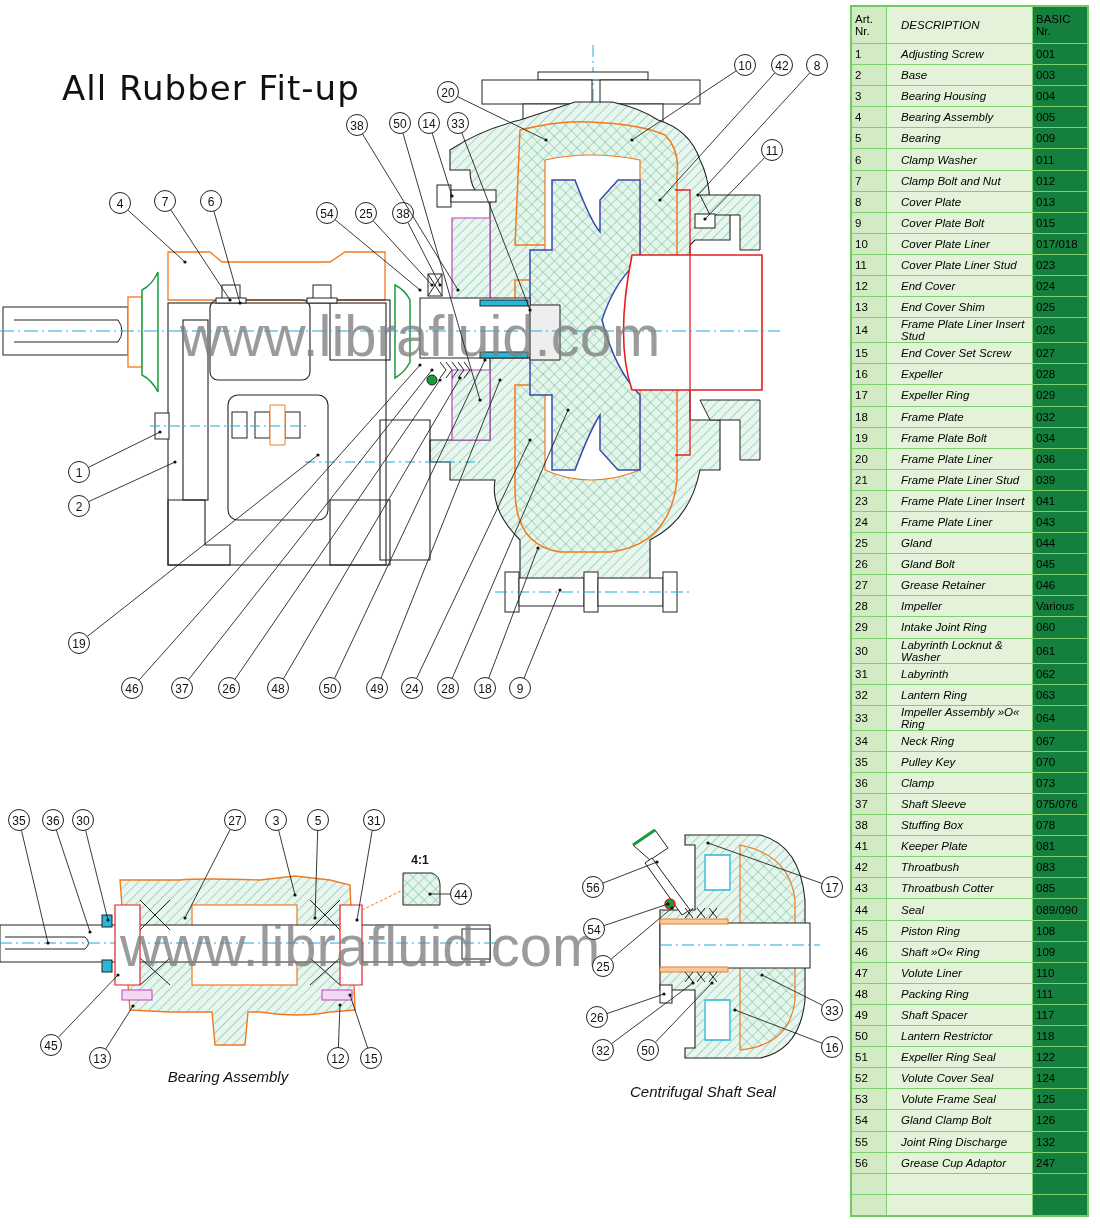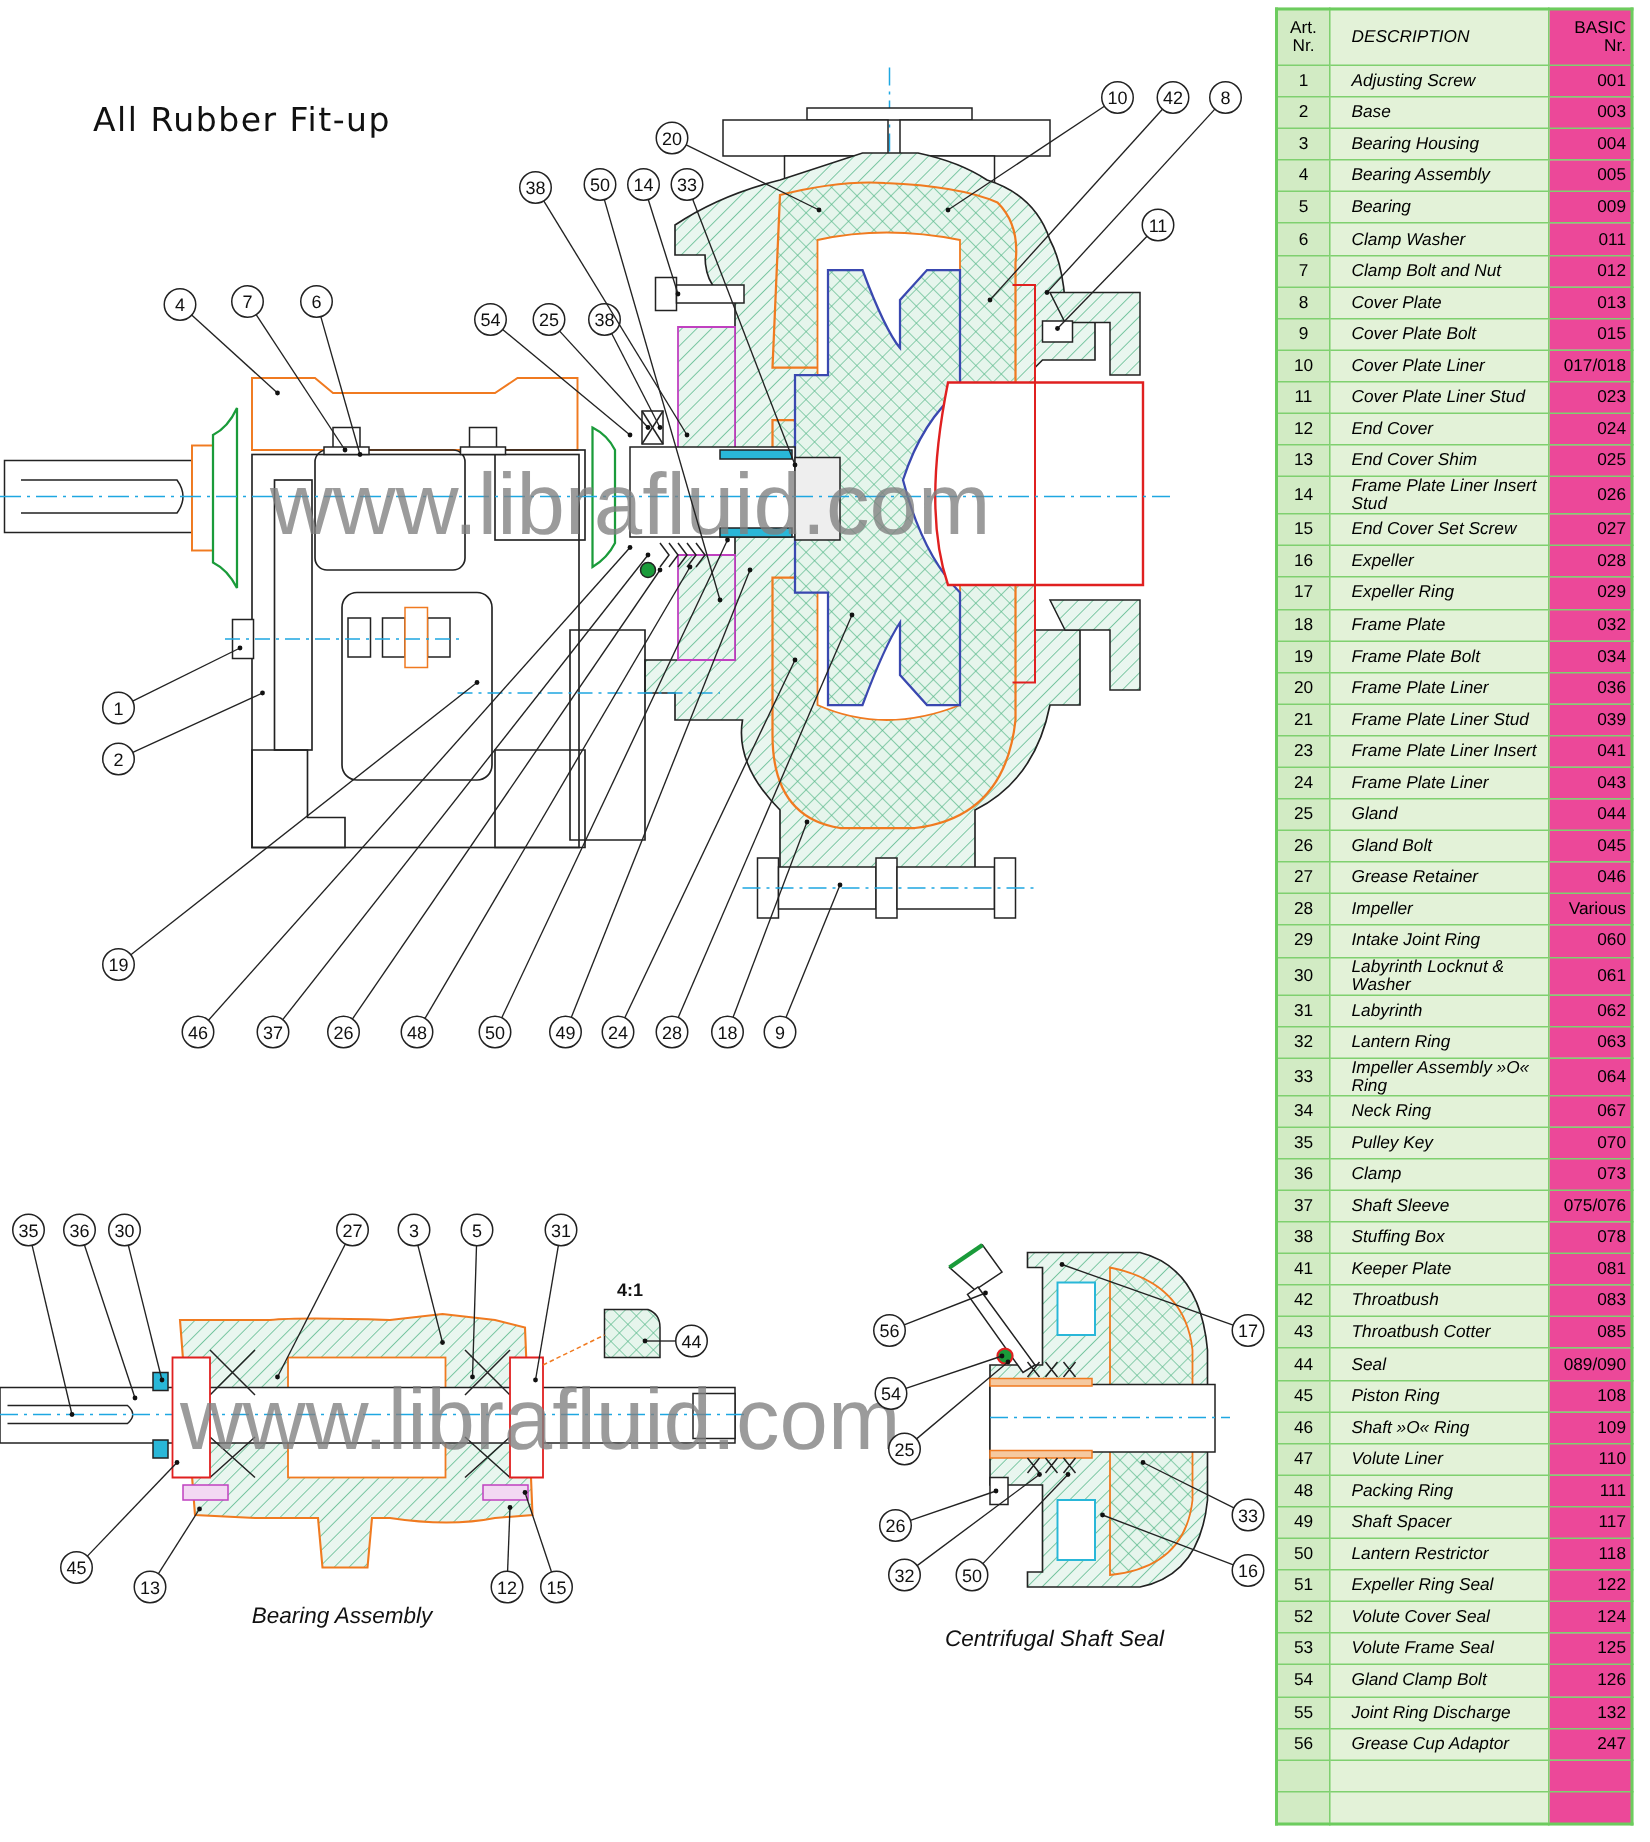"Art." #parts .c-nr { text-align: center -> left }
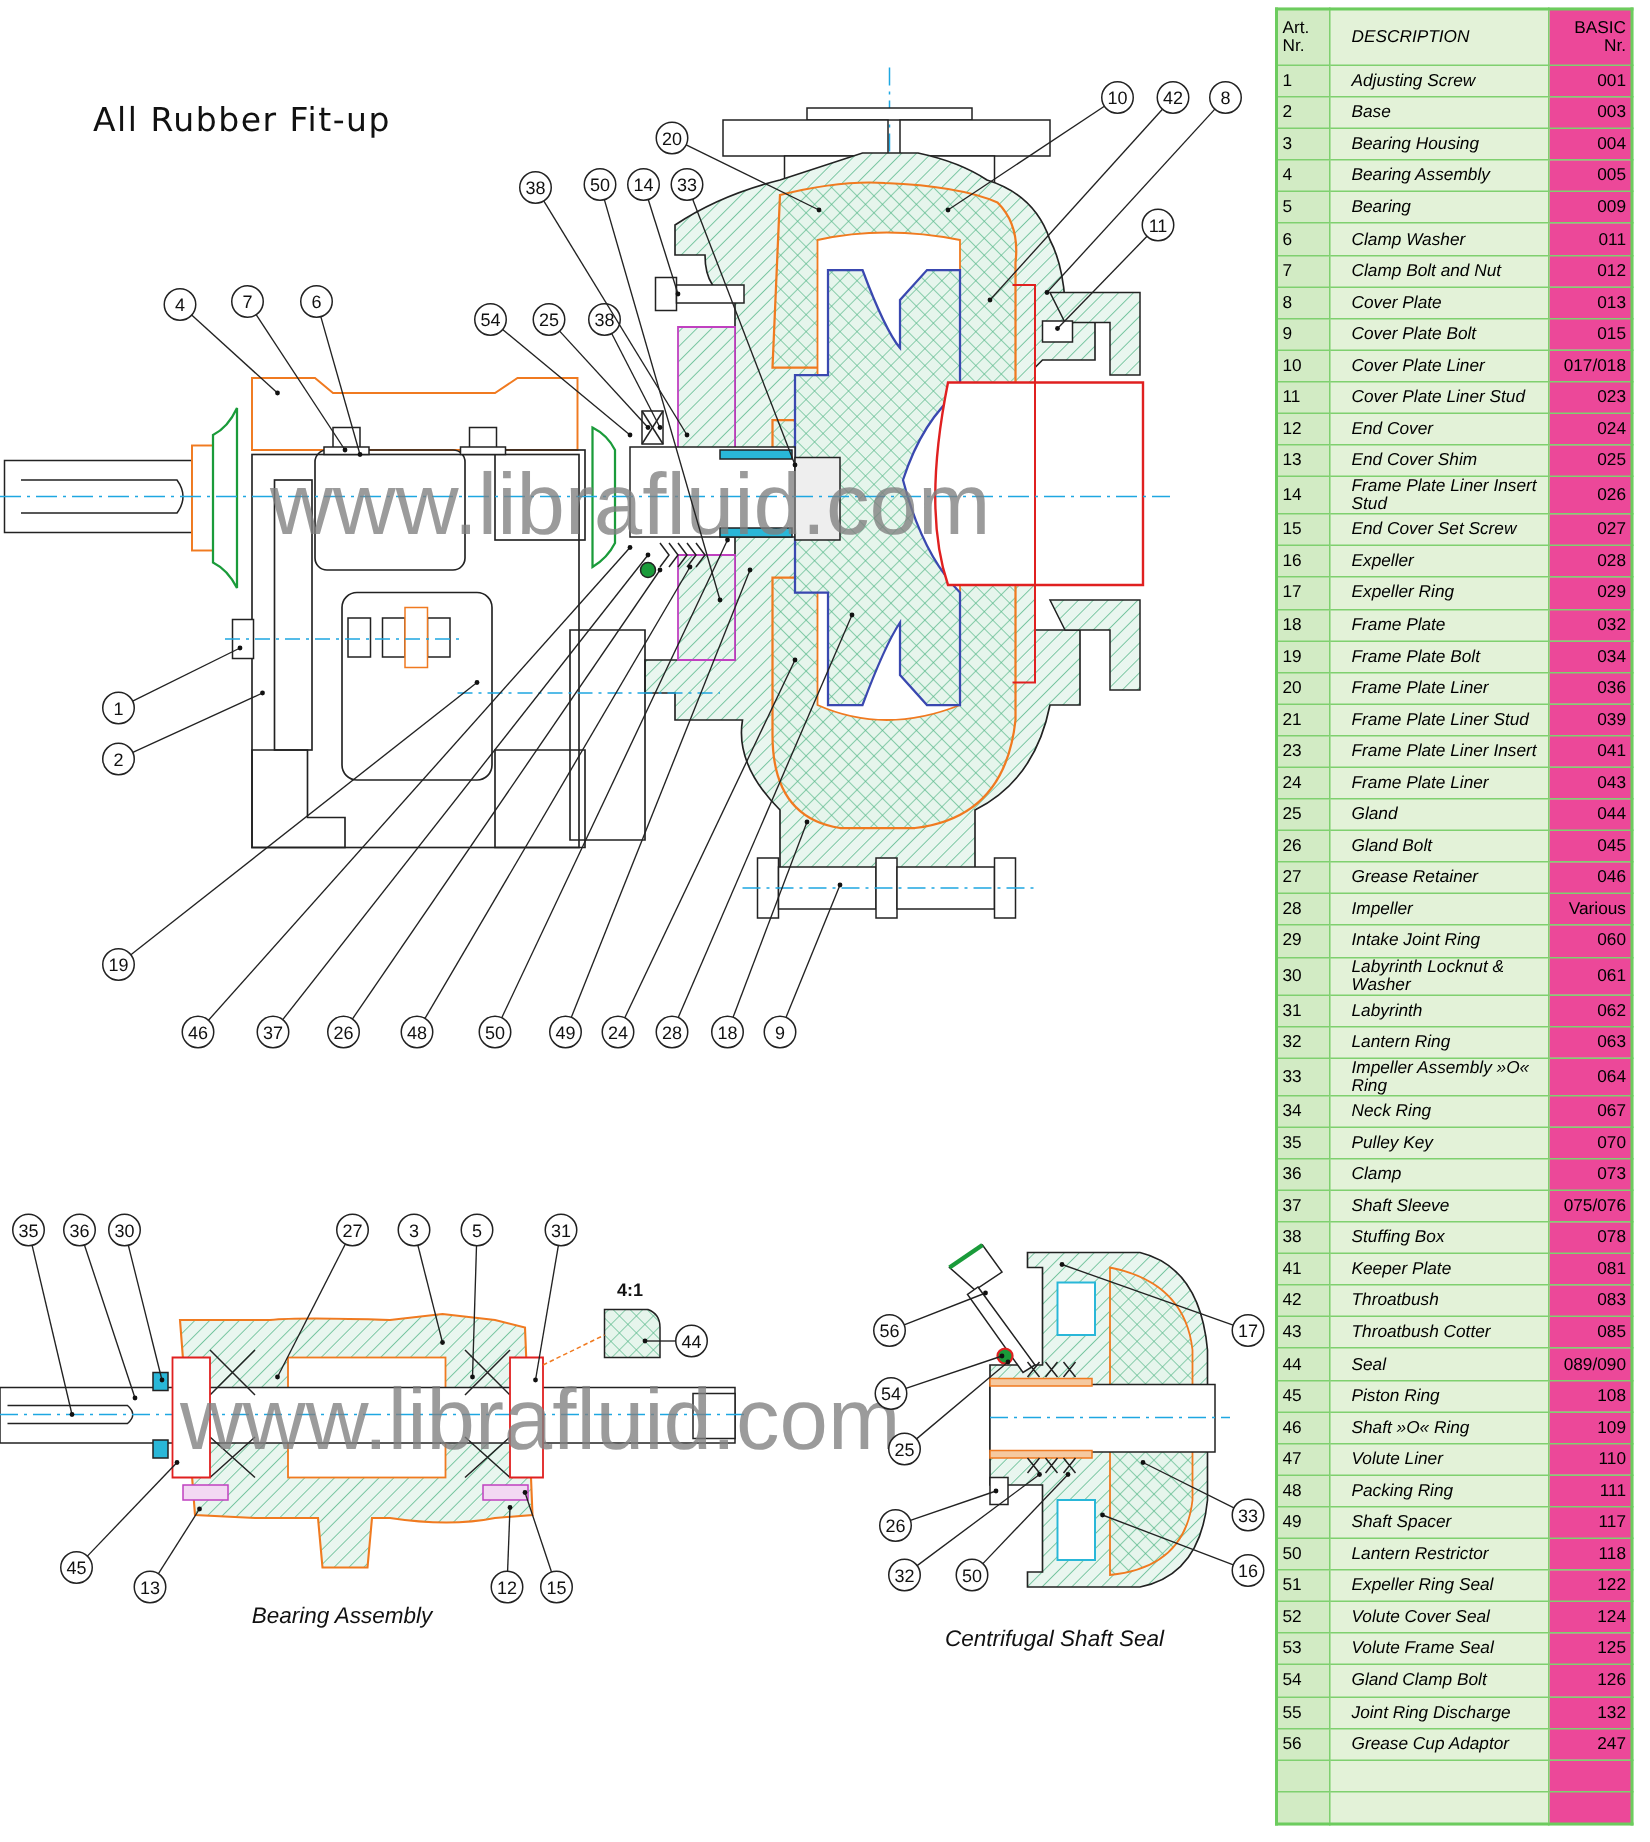"BASIC" #parts .c-basic { background: #ec4899 -> #15803d; text-align: right -> left }
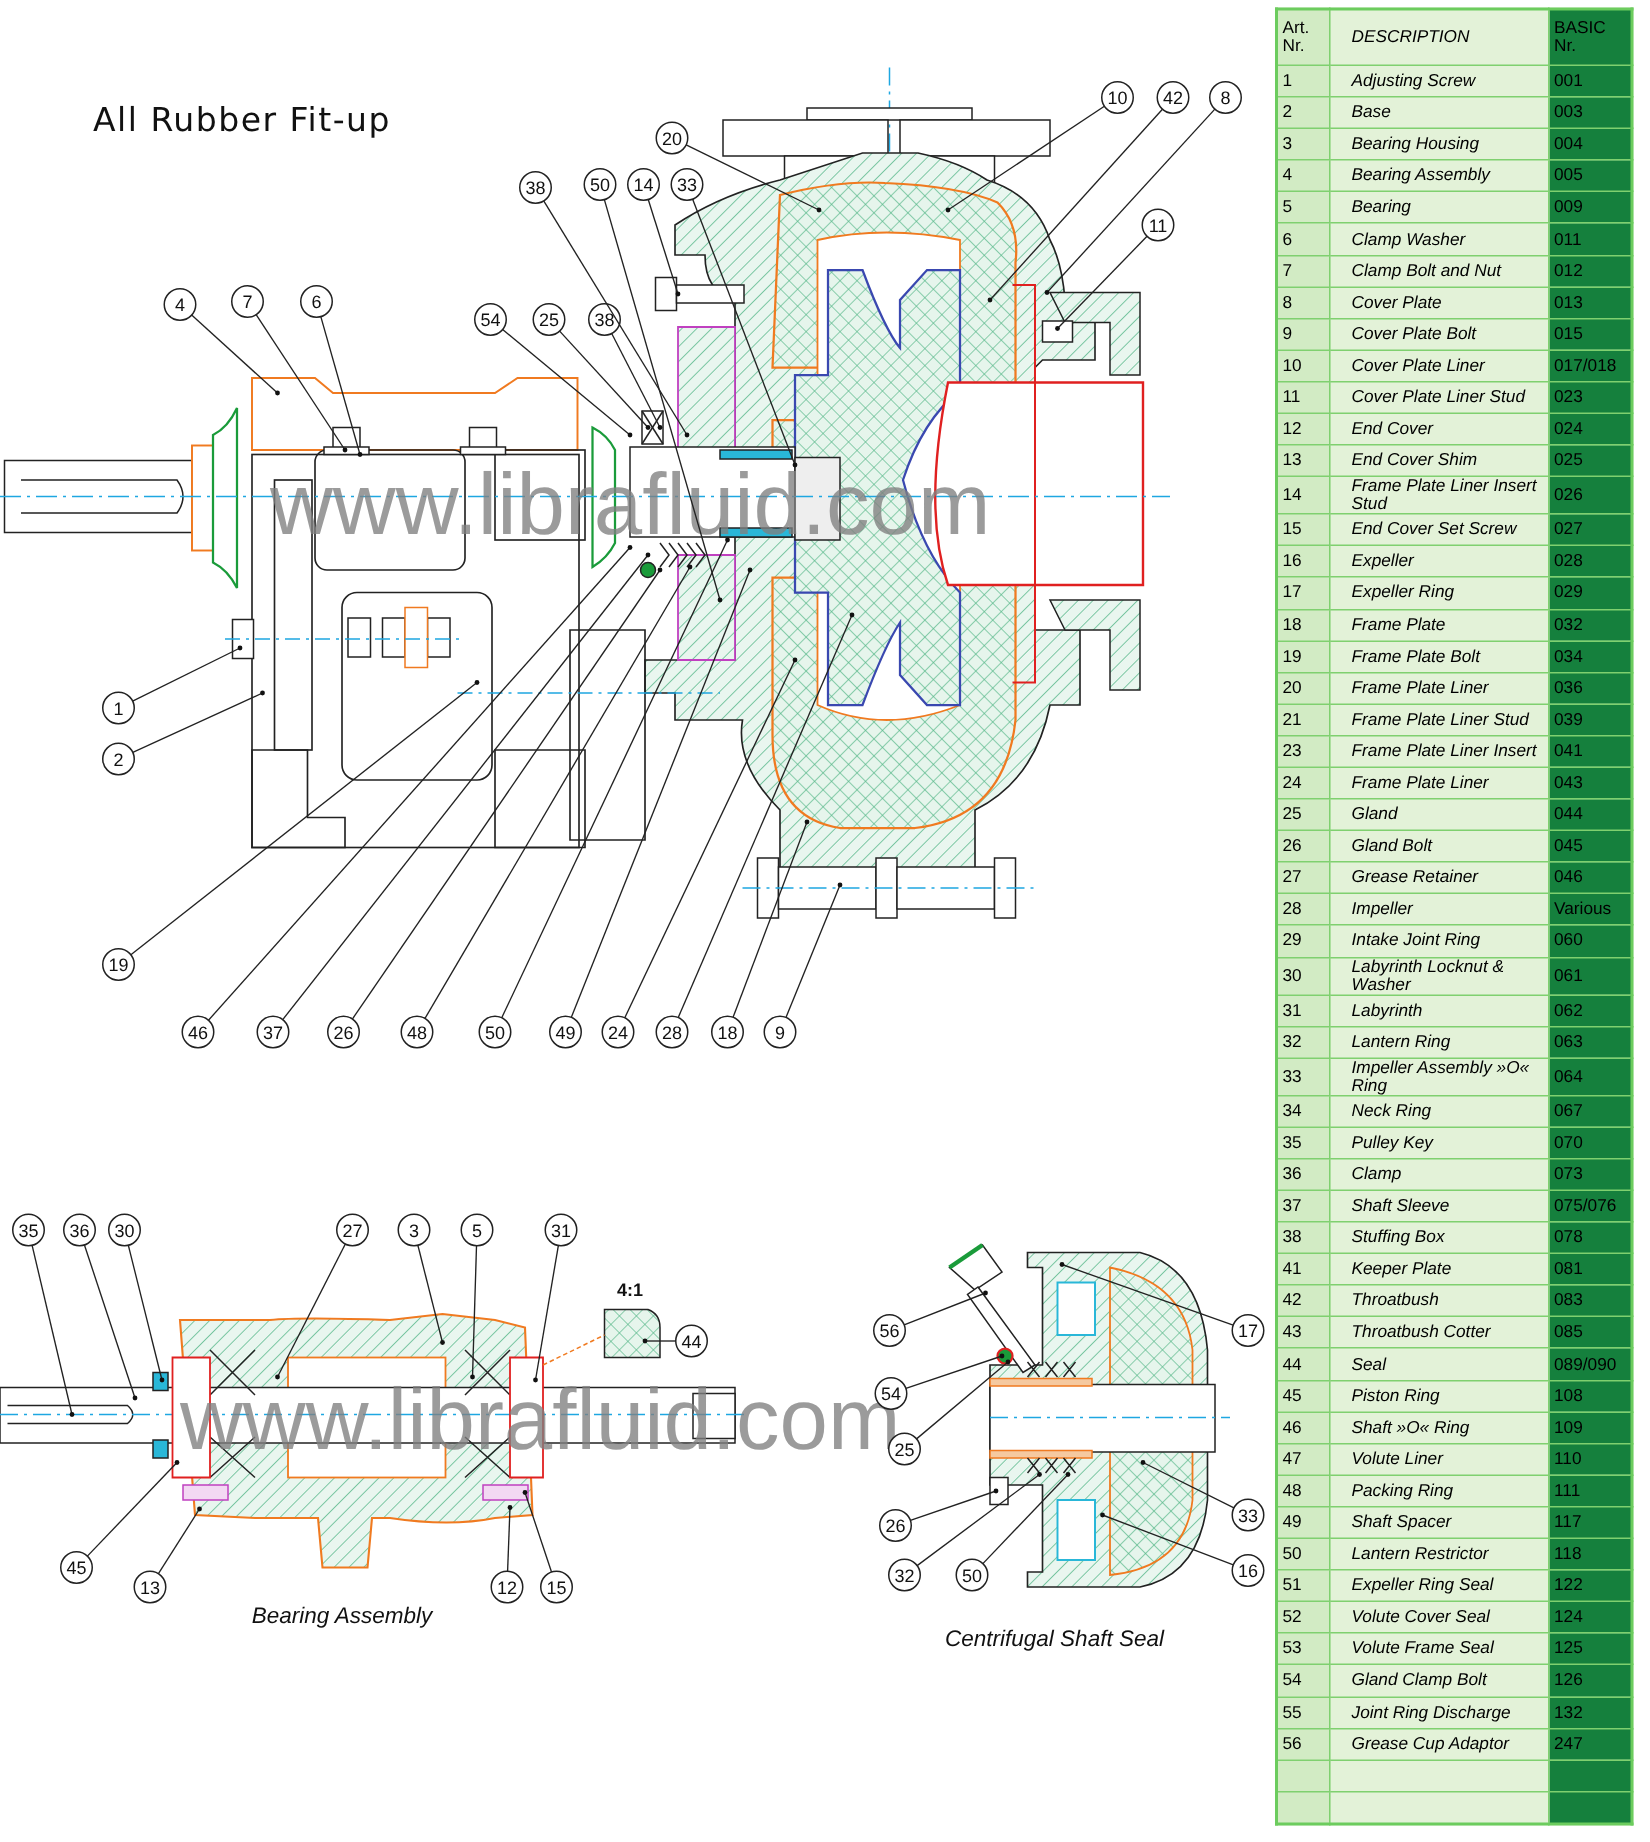"All Rubber Fit-up" #title { font-size: 22px -> 34px }
